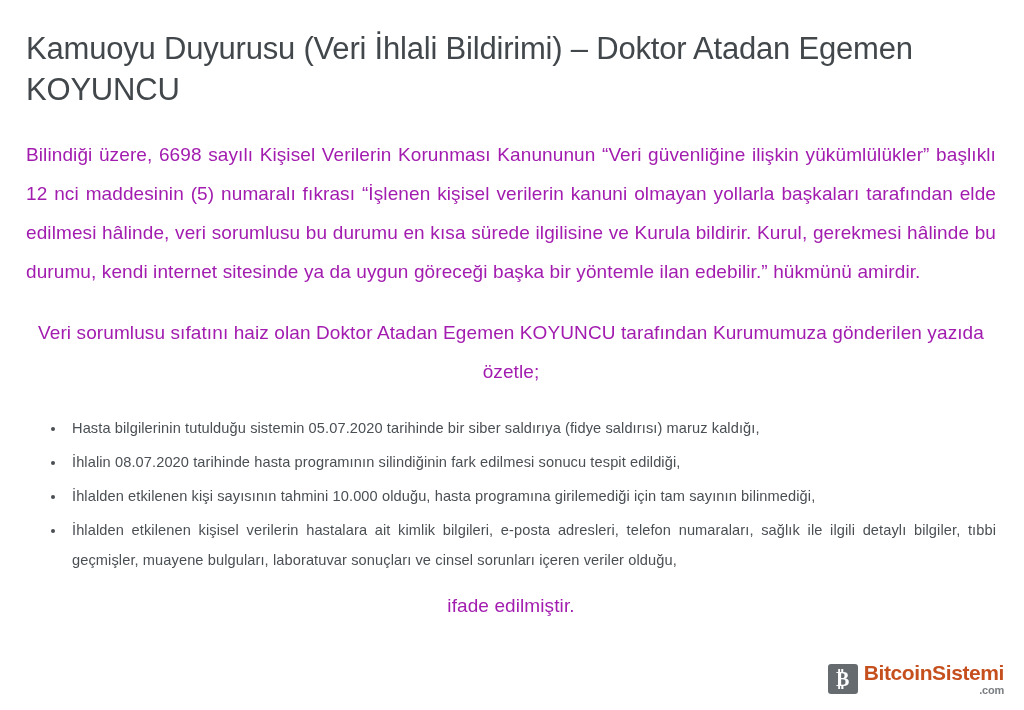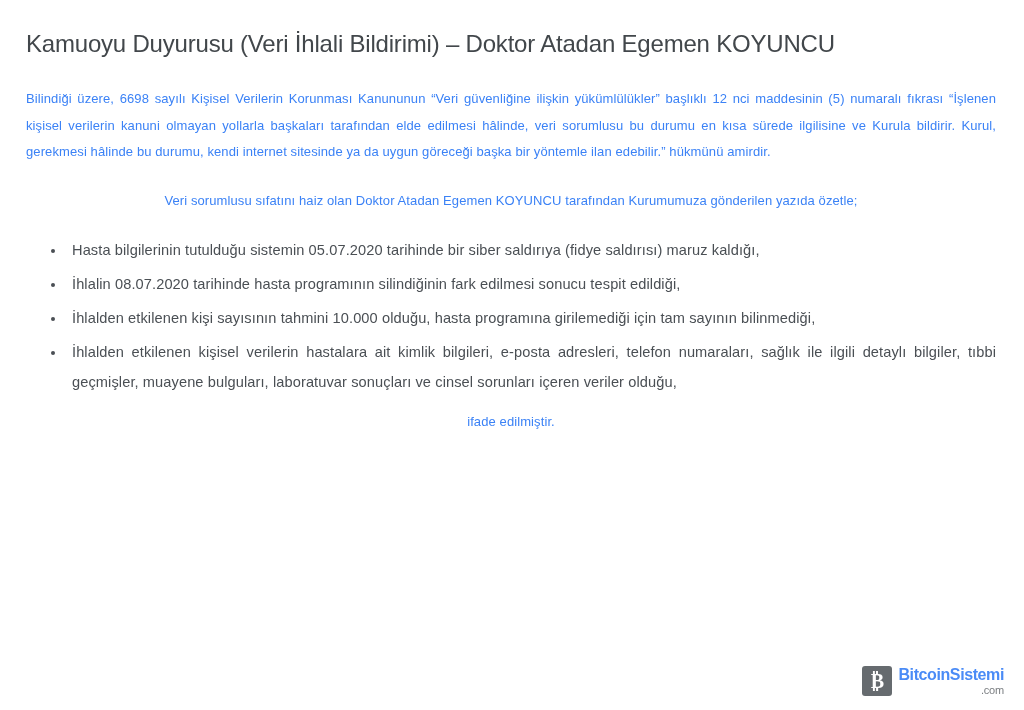"Kamuoyu Duyurusu (Veri İhlali Bildirimi)" .doc-title { font-size: 24px -> 31px }
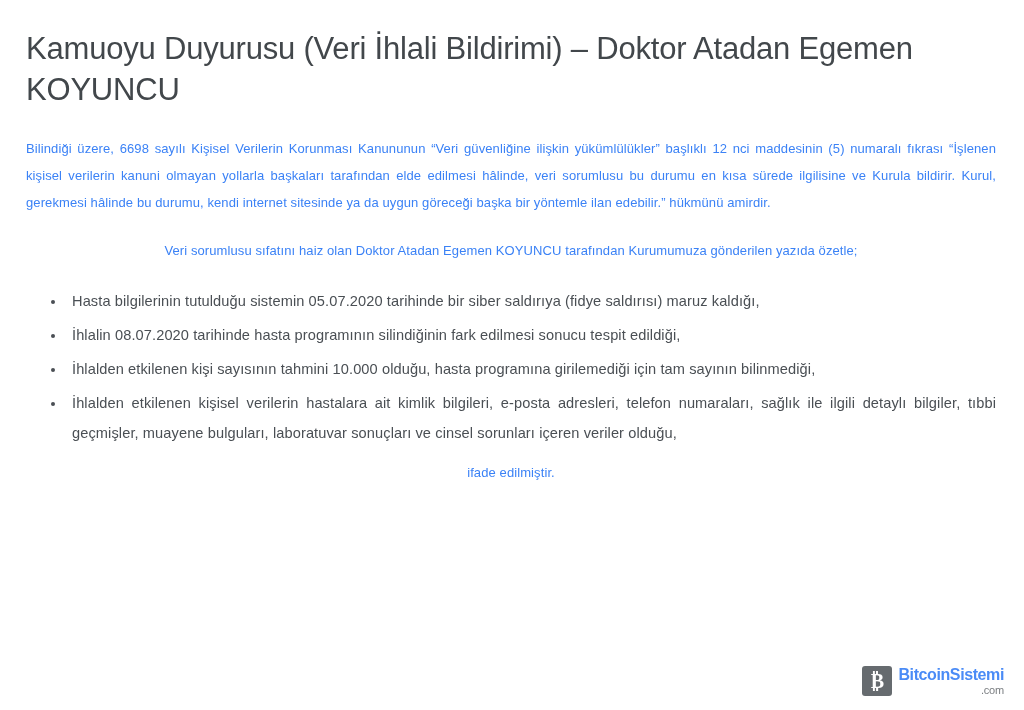"Bilindiği üzere, 6698 sayılı Kişisel" .para { color: #3b82f6 -> #a21caf; font-size: 13px -> 19px }
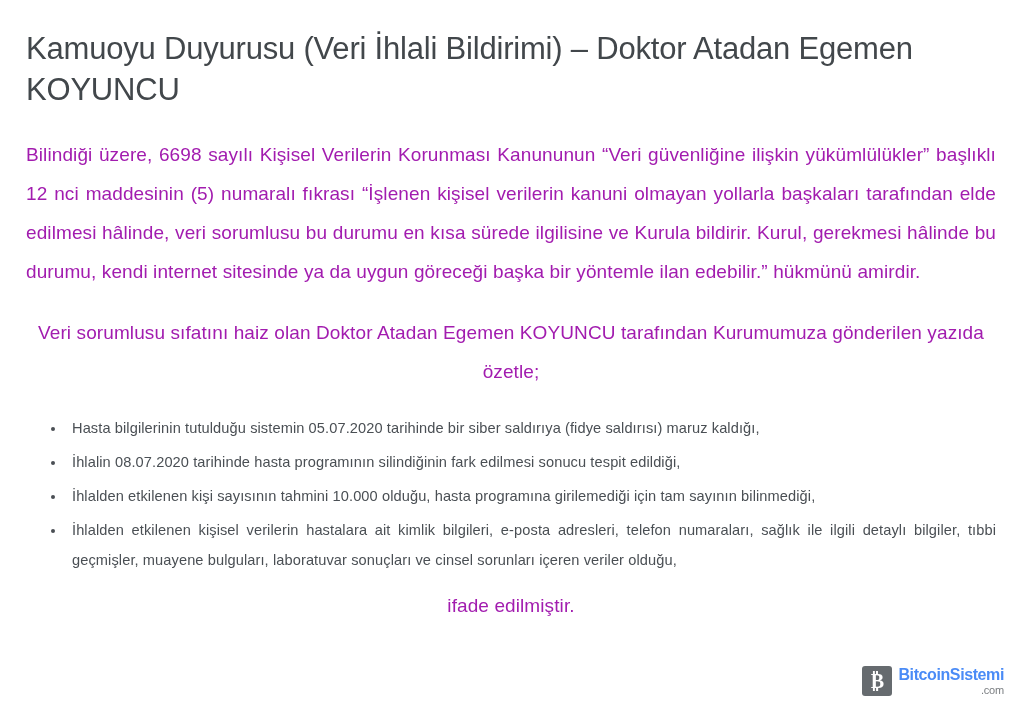"BitcoinSistemi" .wm-main { color: #3b82f6 -> #c2410c; font-size: 16px -> 21px }
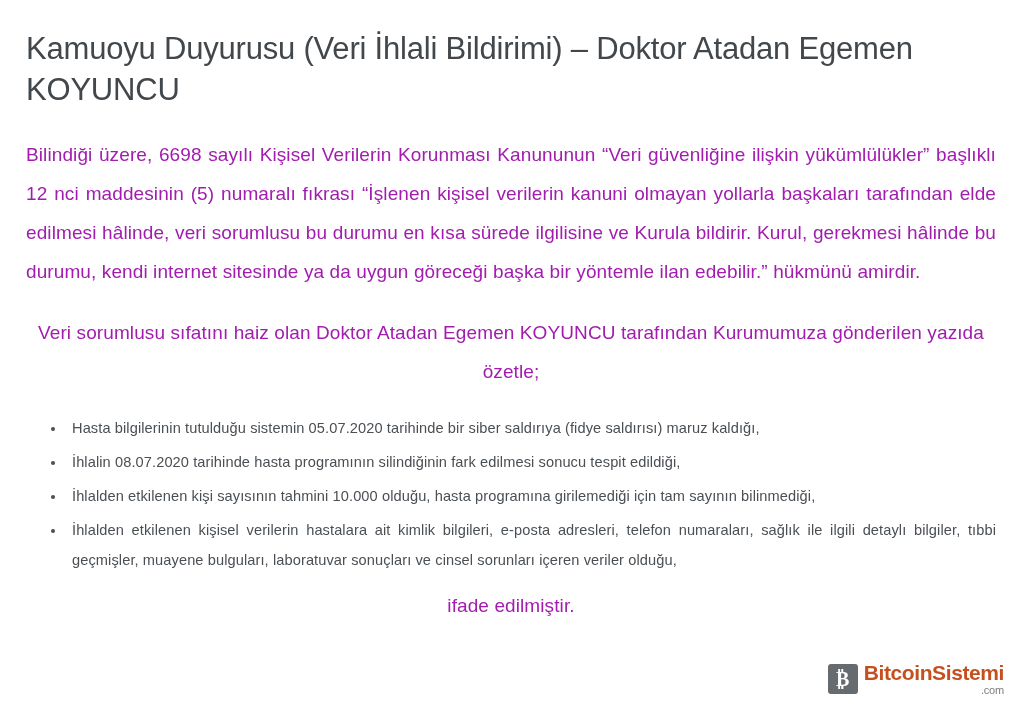".com" .wm-sub { font-weight: 400 -> 700 }
